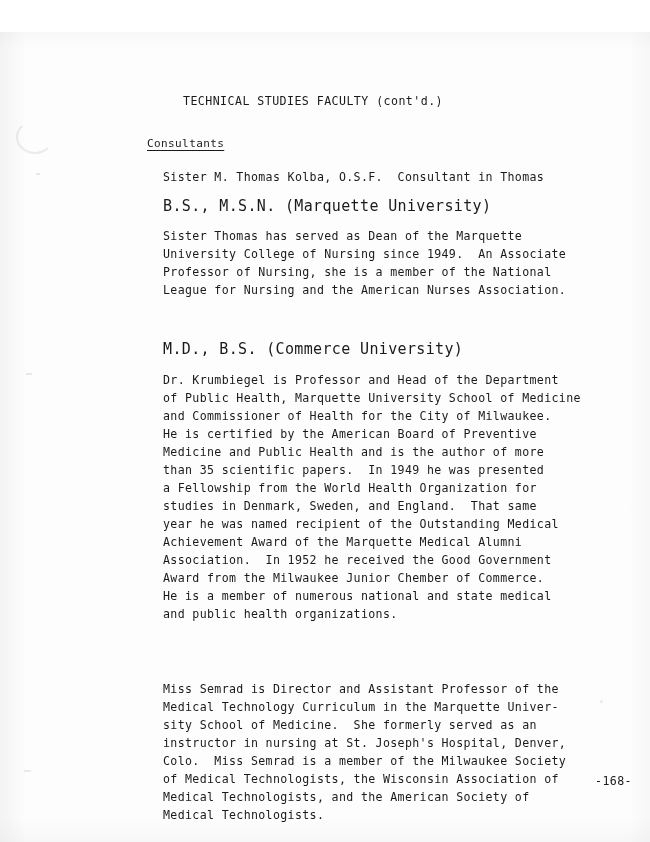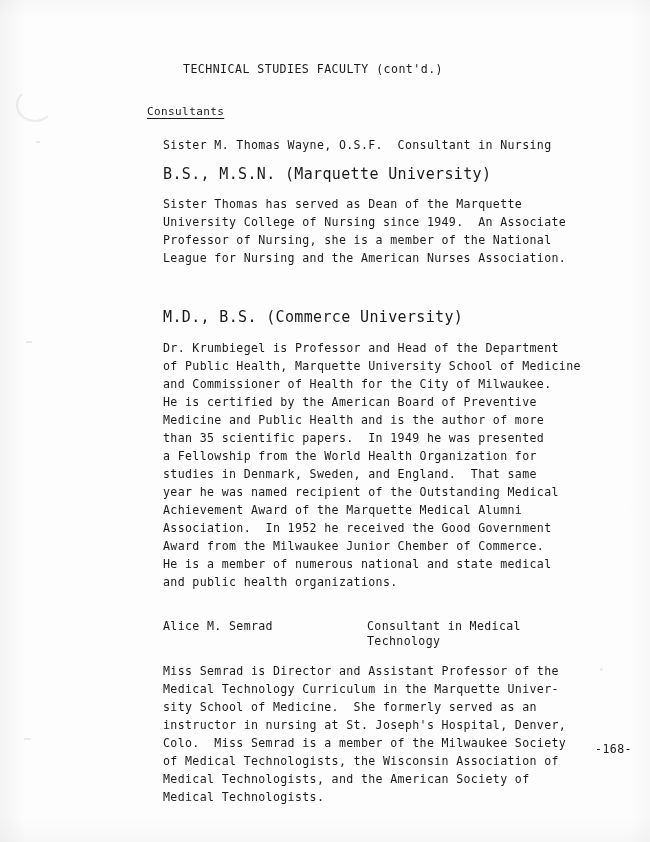"TECHNICAL STUDIES FACULTY (cont'd.)" .page { margin-top: none -> 32px }
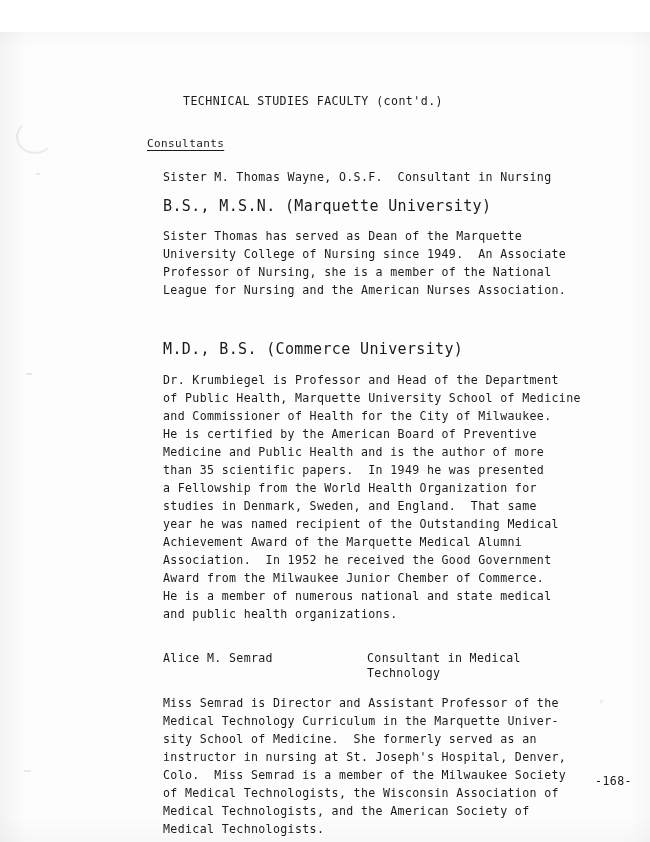"Sister M. Thomas Wayne, O.S.F." span.head-title-inline { text: Wayne, O.S.F.  Consultant in Nursing -> Kolba, O.S.F.  Consultant in Thomas }
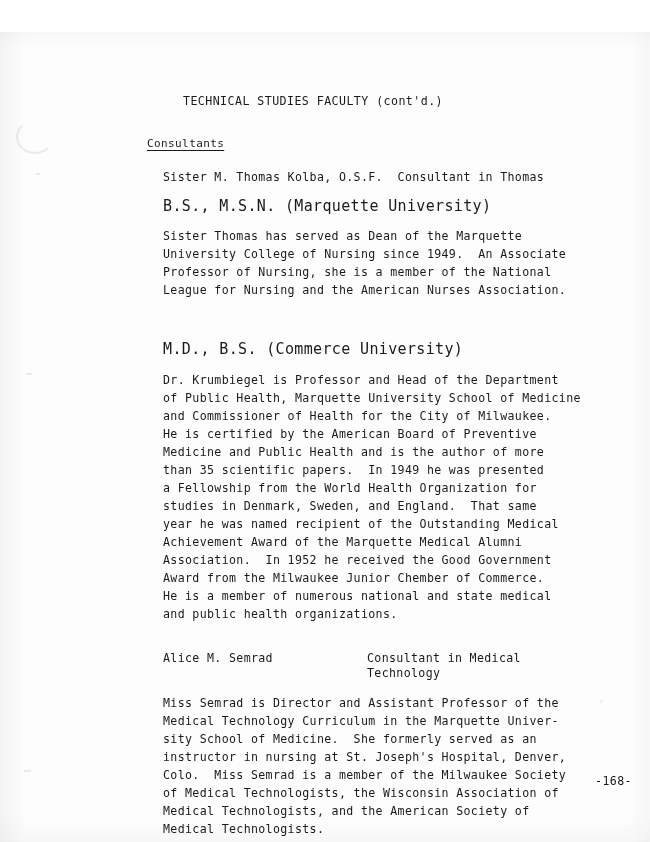"Alice M. Semrad" div.entry-head { html: <div><span>Alice M. Semrad</span><span>Consultant in Medical Technology</span></div> -> none }
